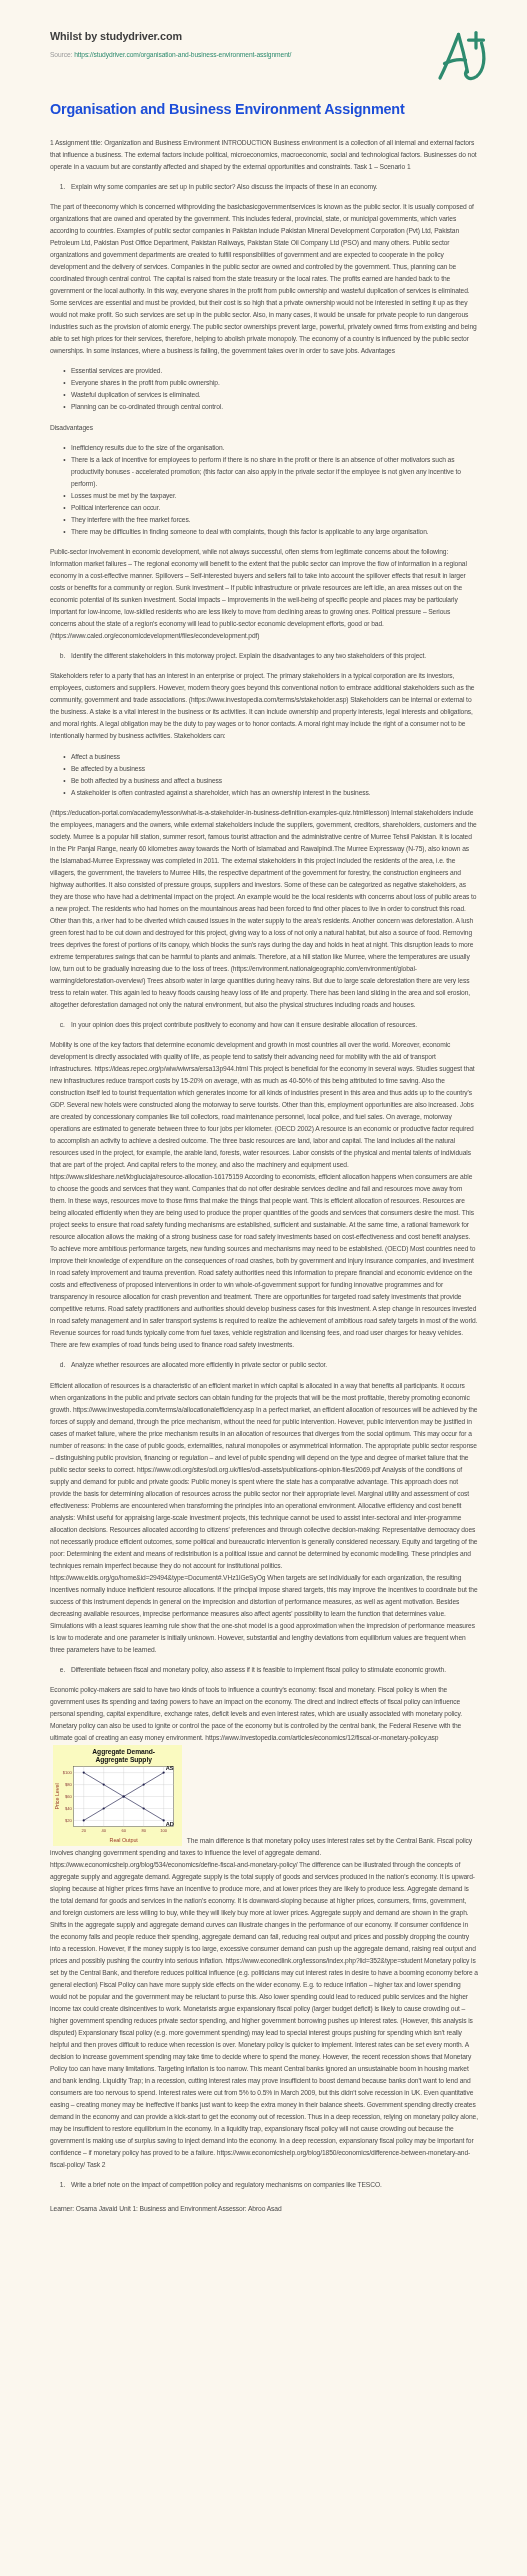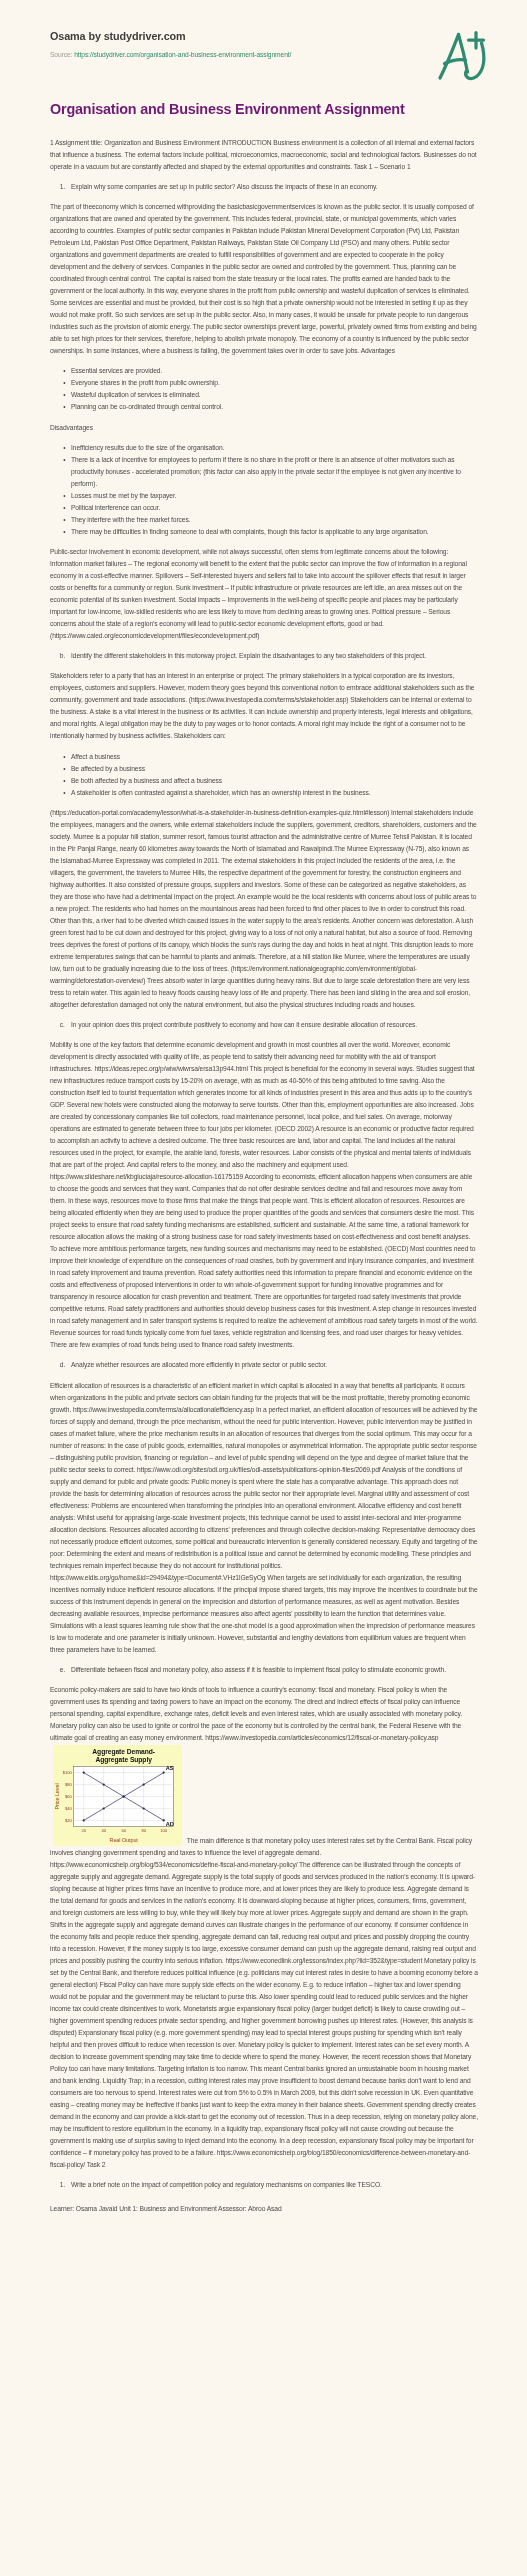"Osama by studydriver.com" h2.site-title { text: Osama -> Whilst }
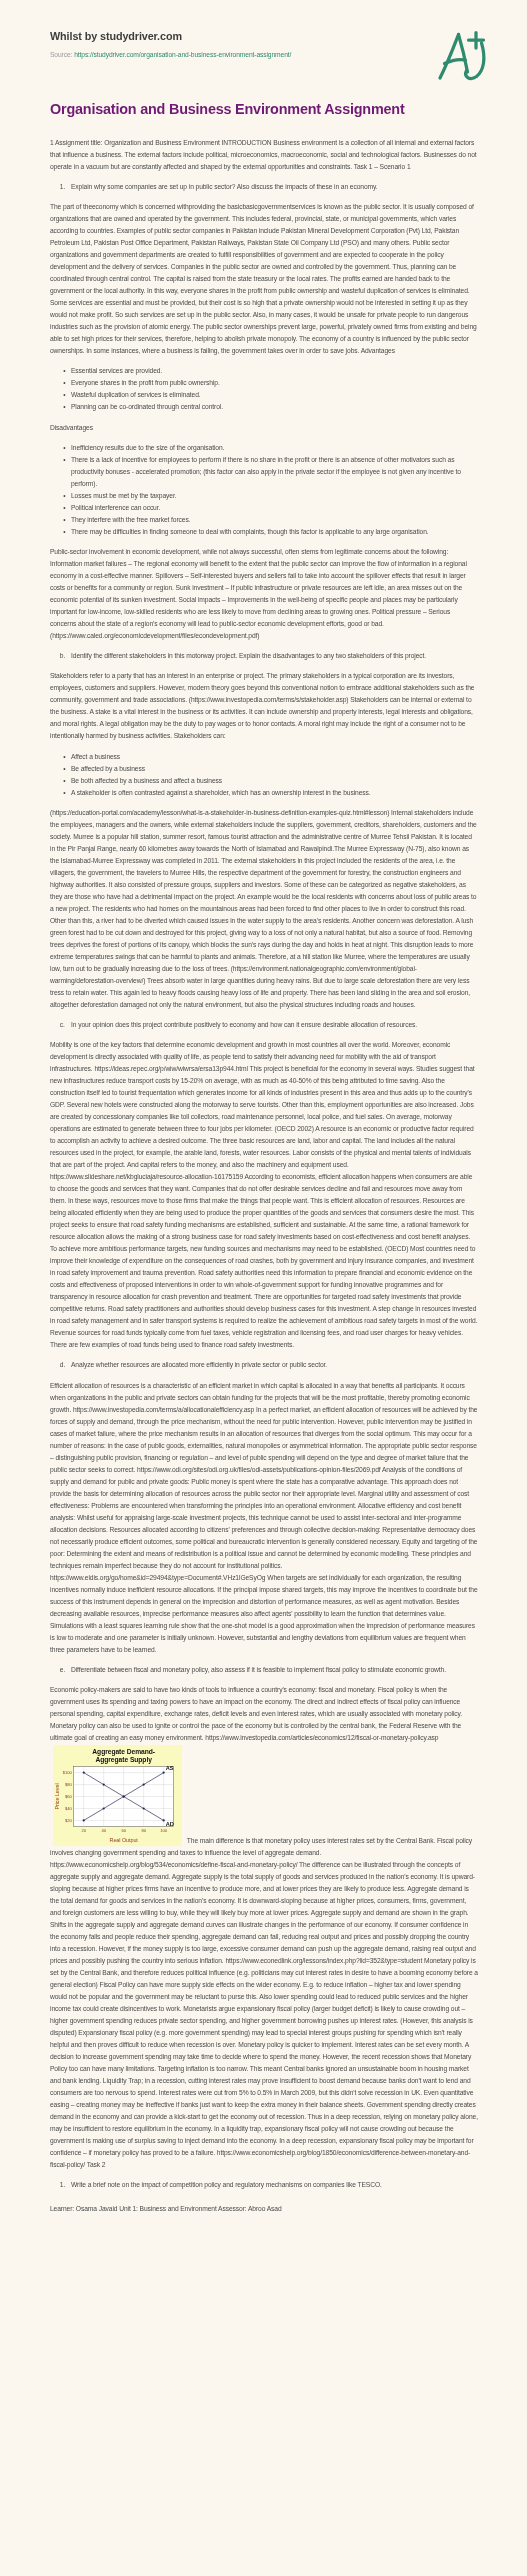"Organisation and Business Environment" h1.article-title { color: #701a75 -> #1d4ed8 }
